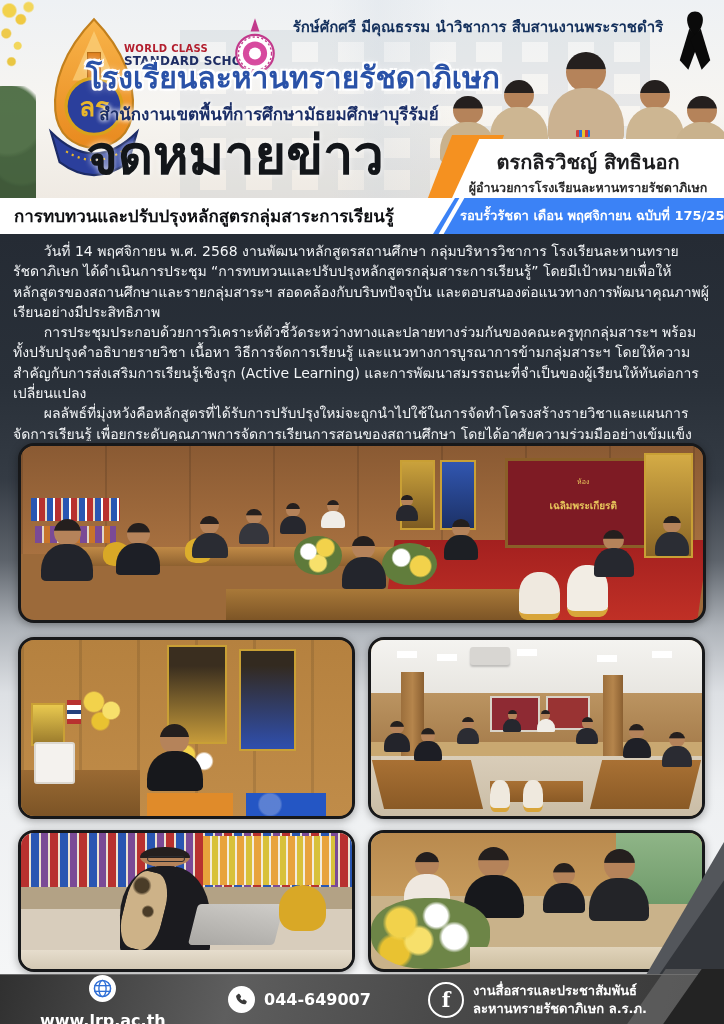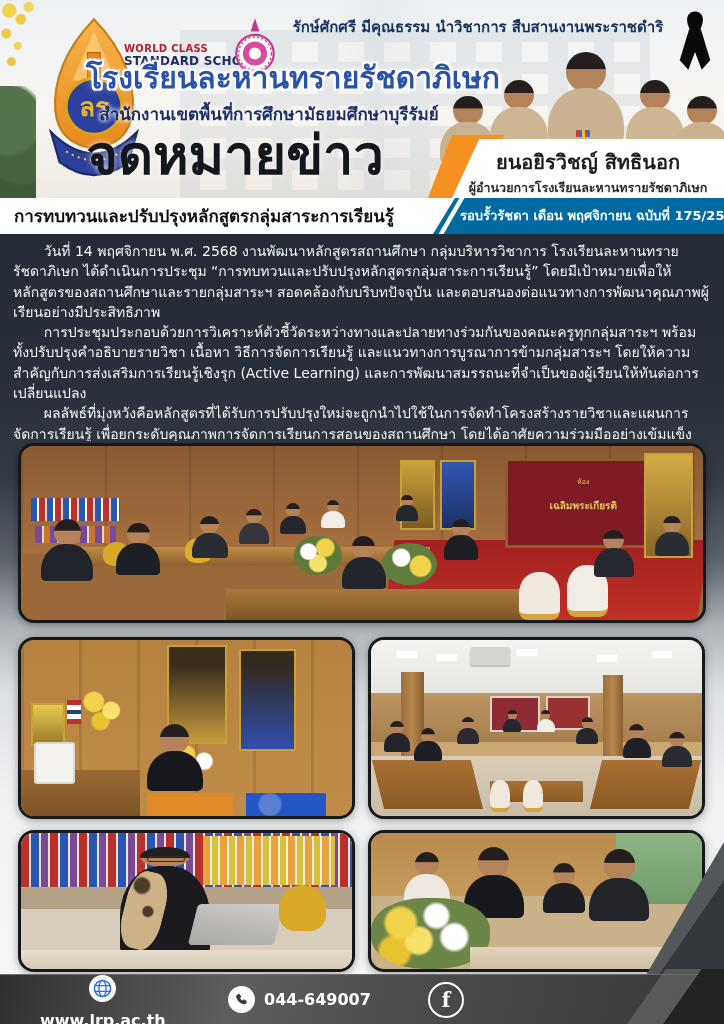"ยนอยิรวิชญ์ สิทธินอก" div.dbox-name { text: ยนอยิรวิชญ์ -> ตรกลิรวิชญ์ }
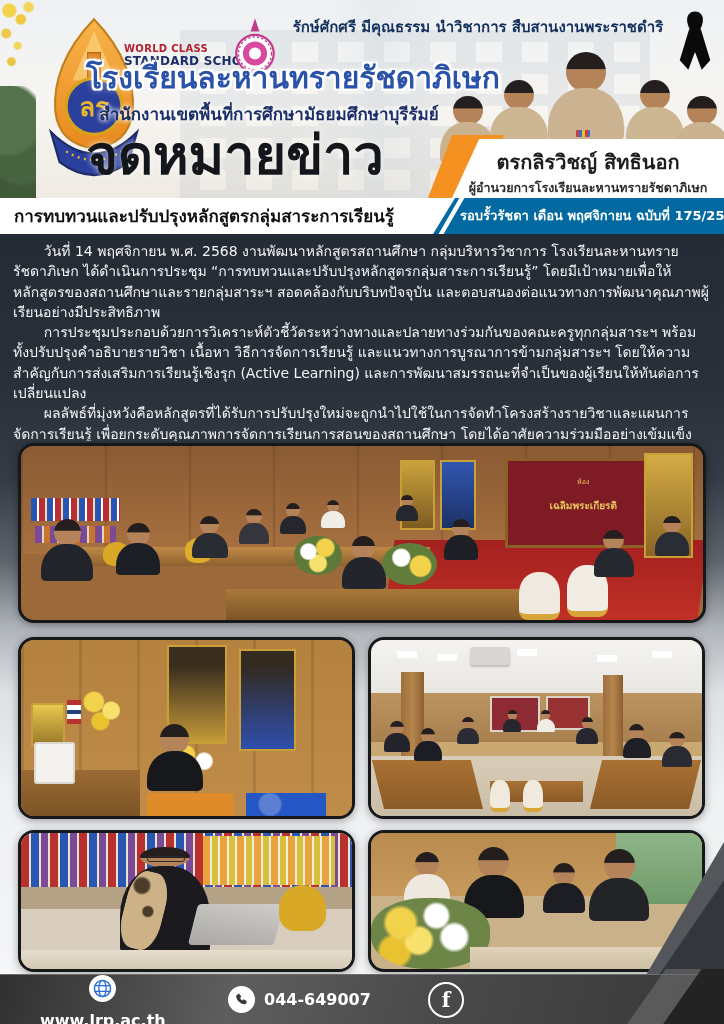"การทบทวนและปรับปรุงหลักสูตรกลุ่มสาระการเ" .tbar { background: #0369a1 -> #3b82f6 }
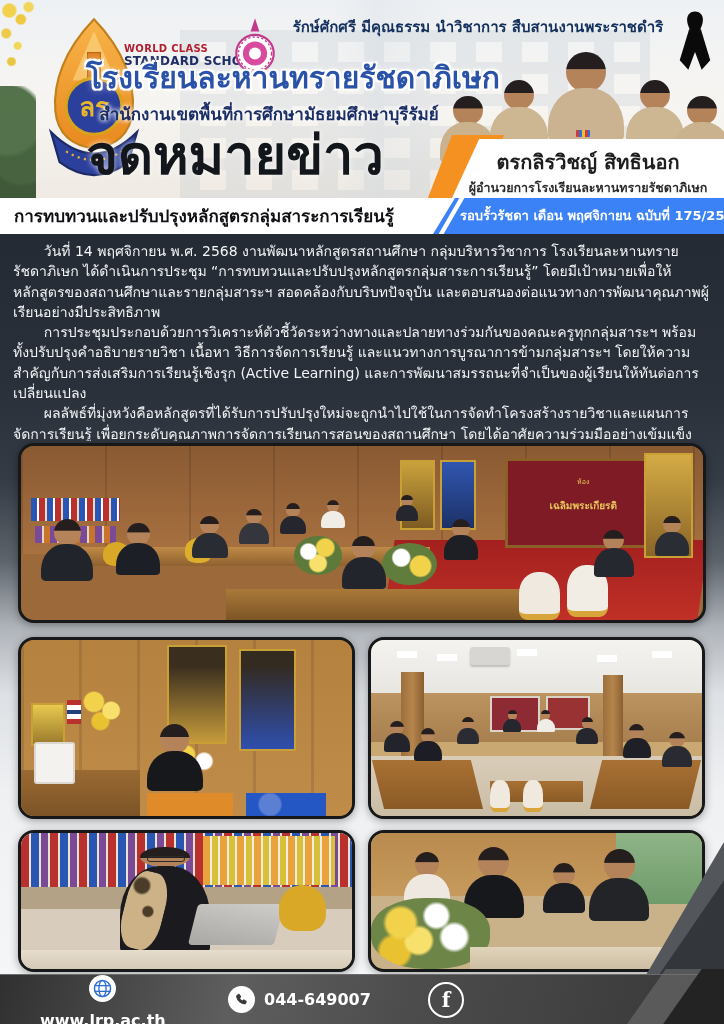"งานสื่อสารและประชาสัมพันธ์" span.fb-lines { html: none -> <span> <span>งานสื่อสารและประชาสัมพันธ์</span> <span>ละหานทรายรัชดาภิเษก ล.ร.ภ.</span> </span> }
